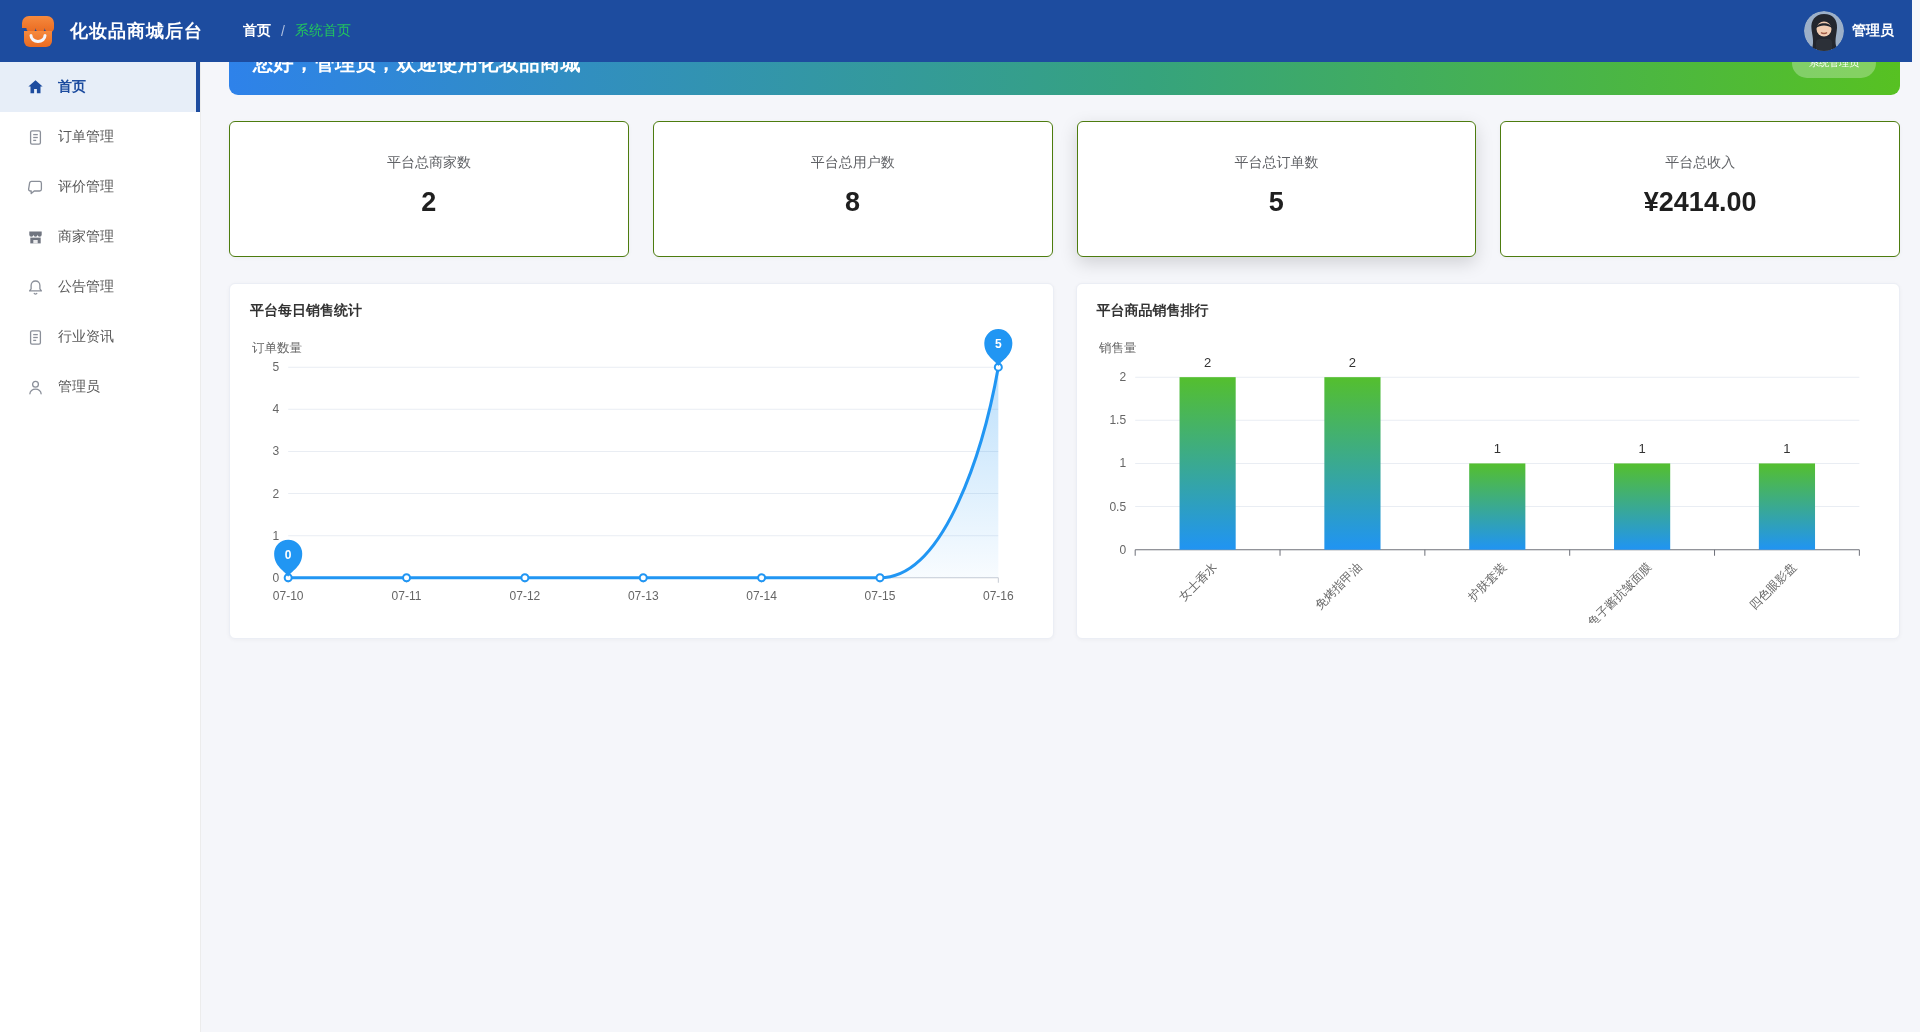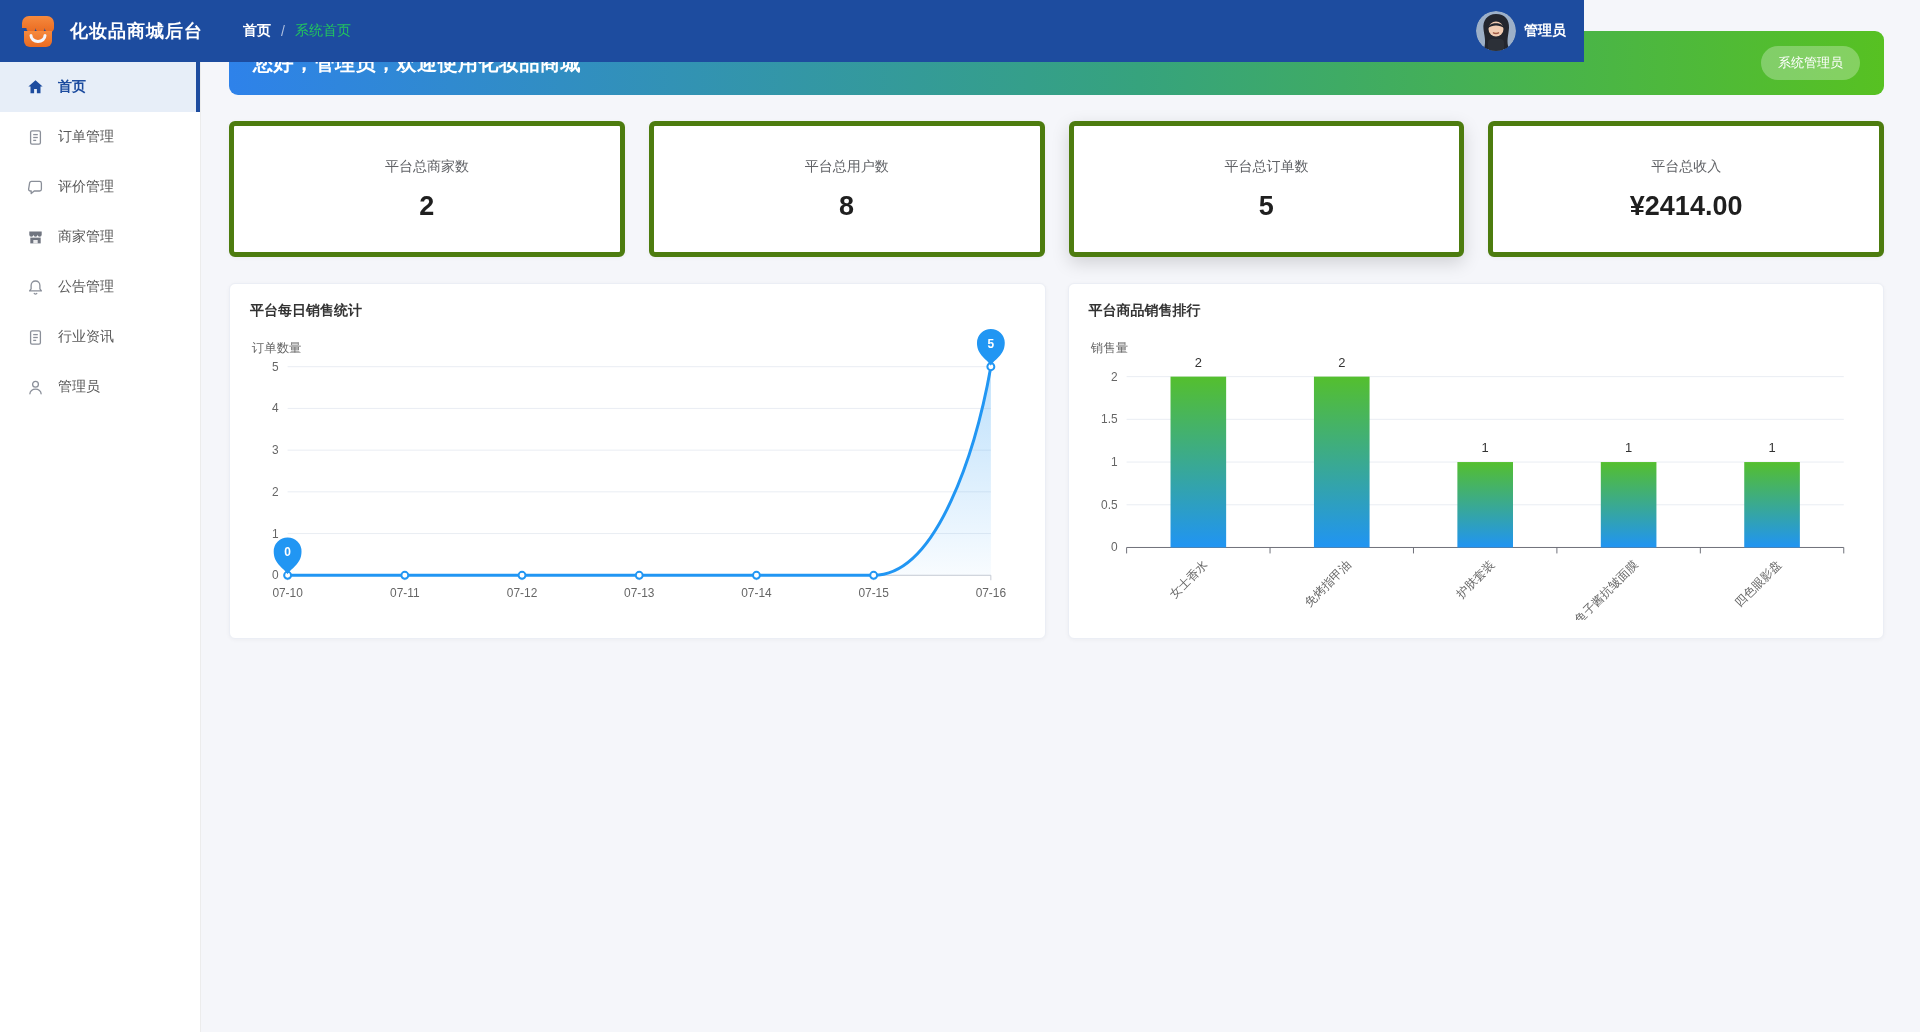"化妆品商城后台" .header { width: 1584px -> 1912px }
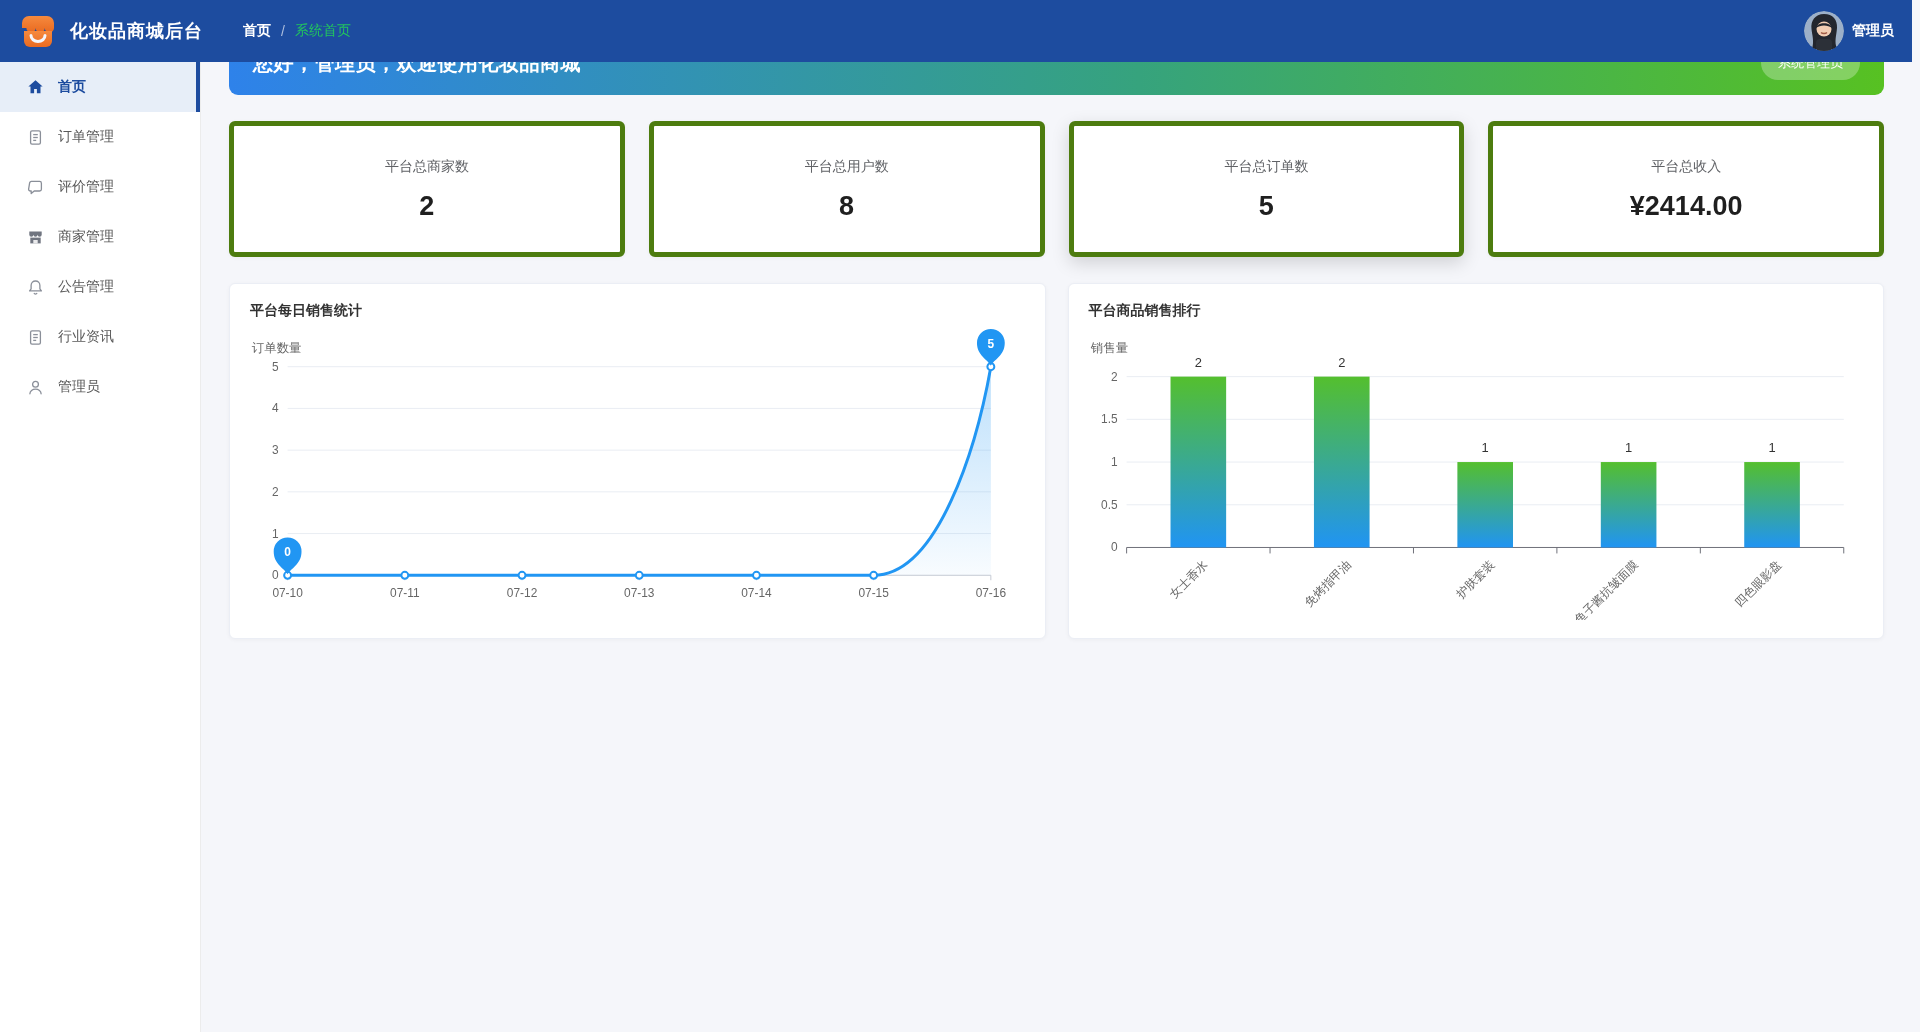"您好，管理员，欢迎使用化妆品商城" .content { padding: 31px 36px 0 28px -> 31px 20px 0 28px }
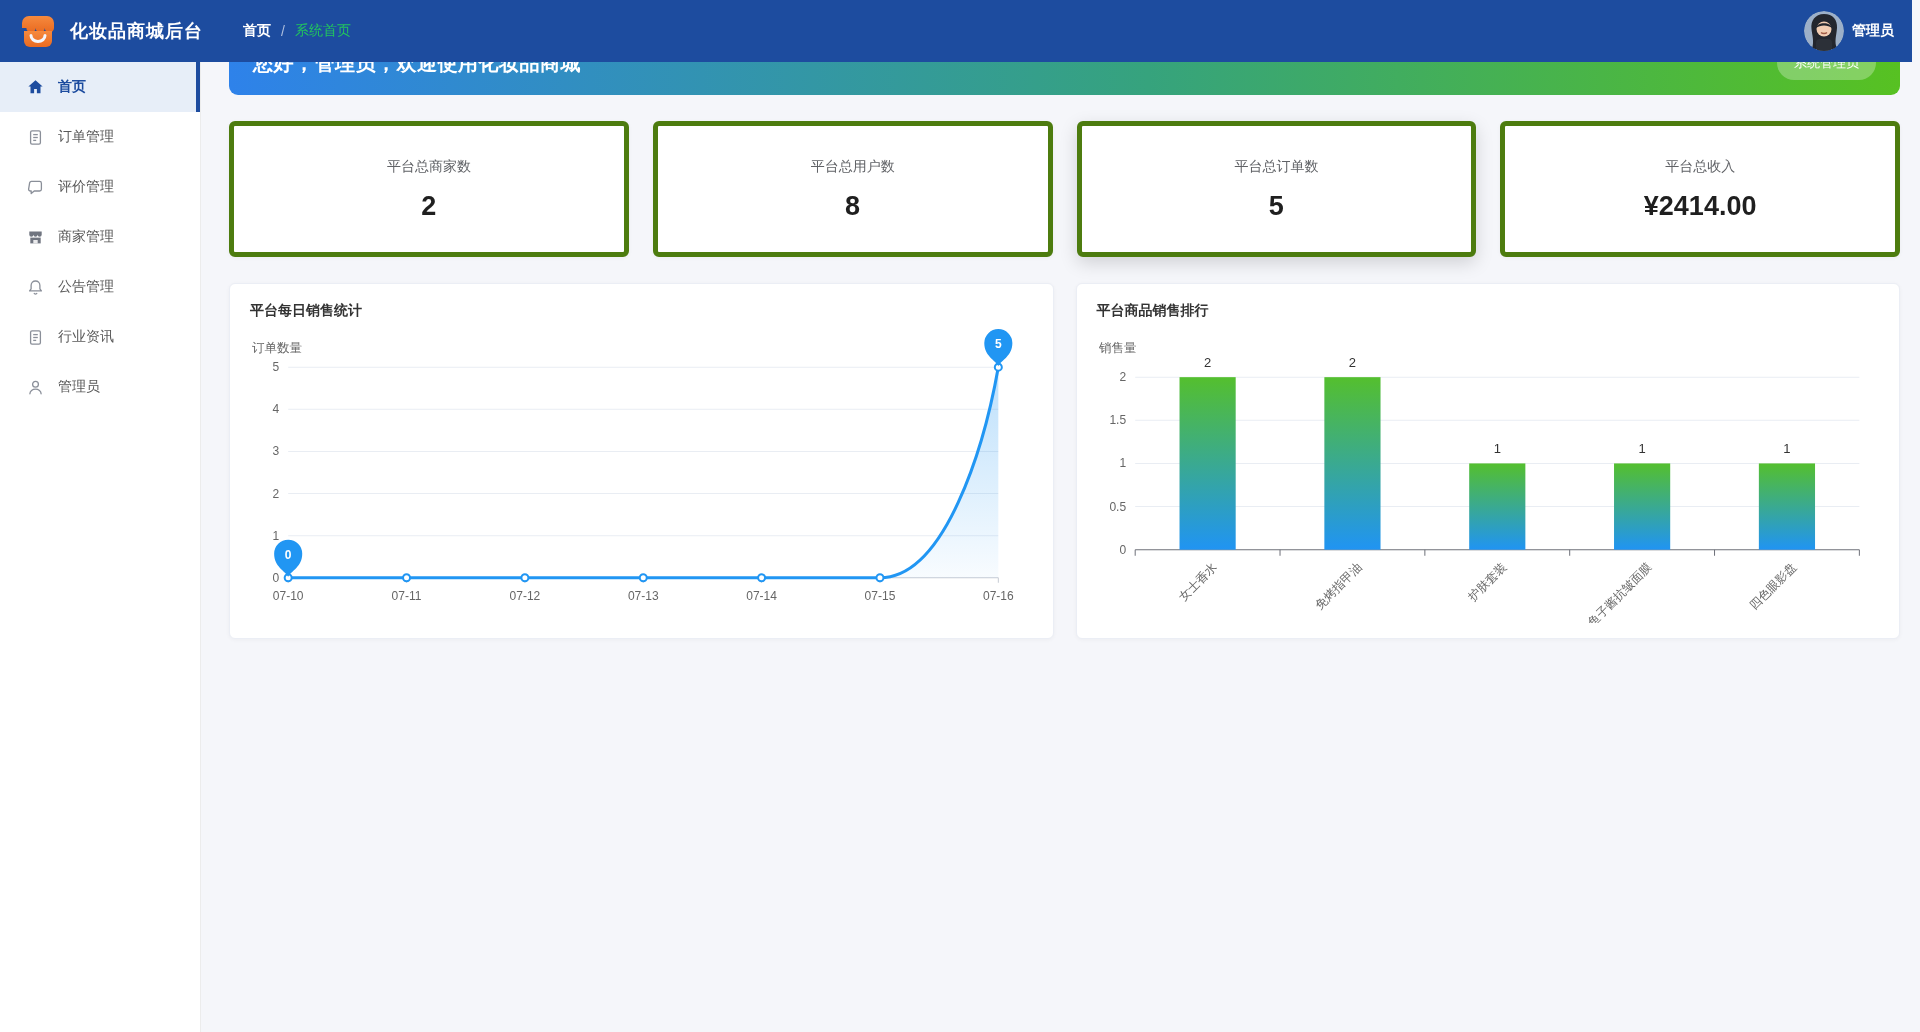"系统管理员" .role-badge { font-size: 13px -> 10px }
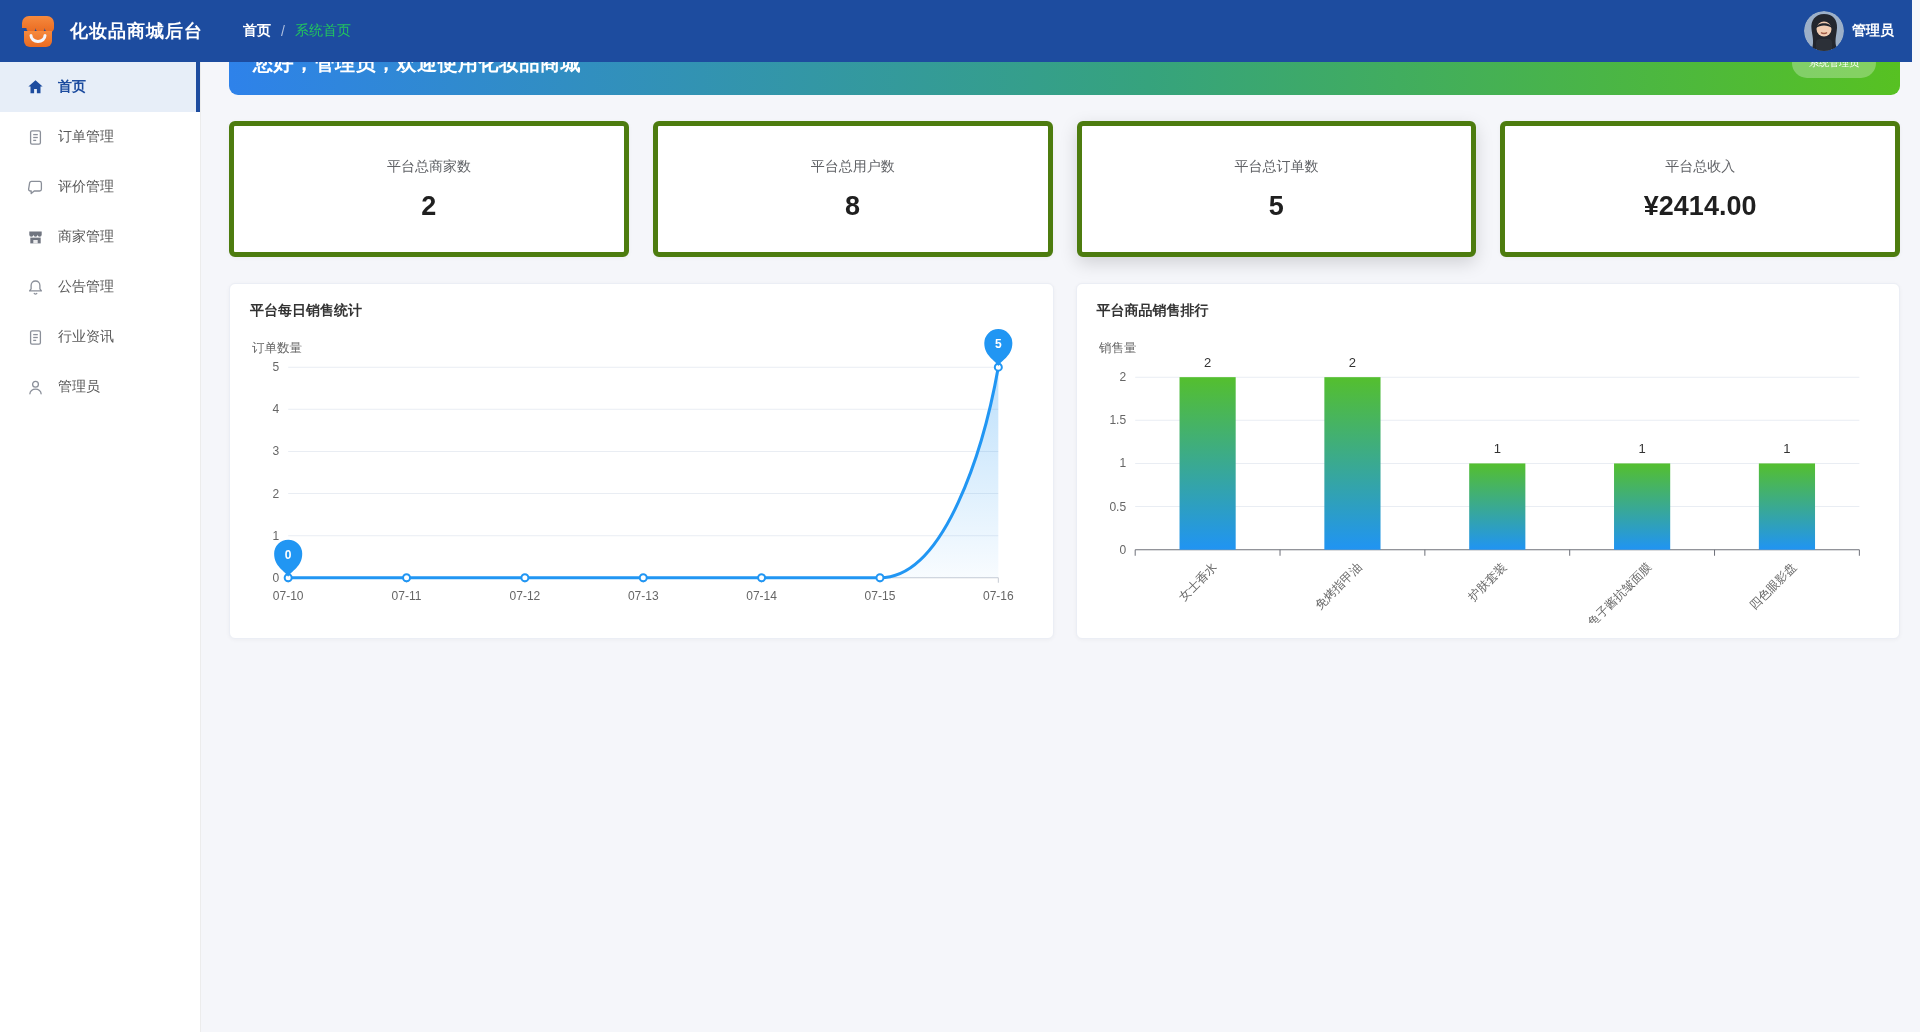"平台总商家数" .stat-card { border: 5px solid #4d7c0f -> 1px solid #4d7c0f }
